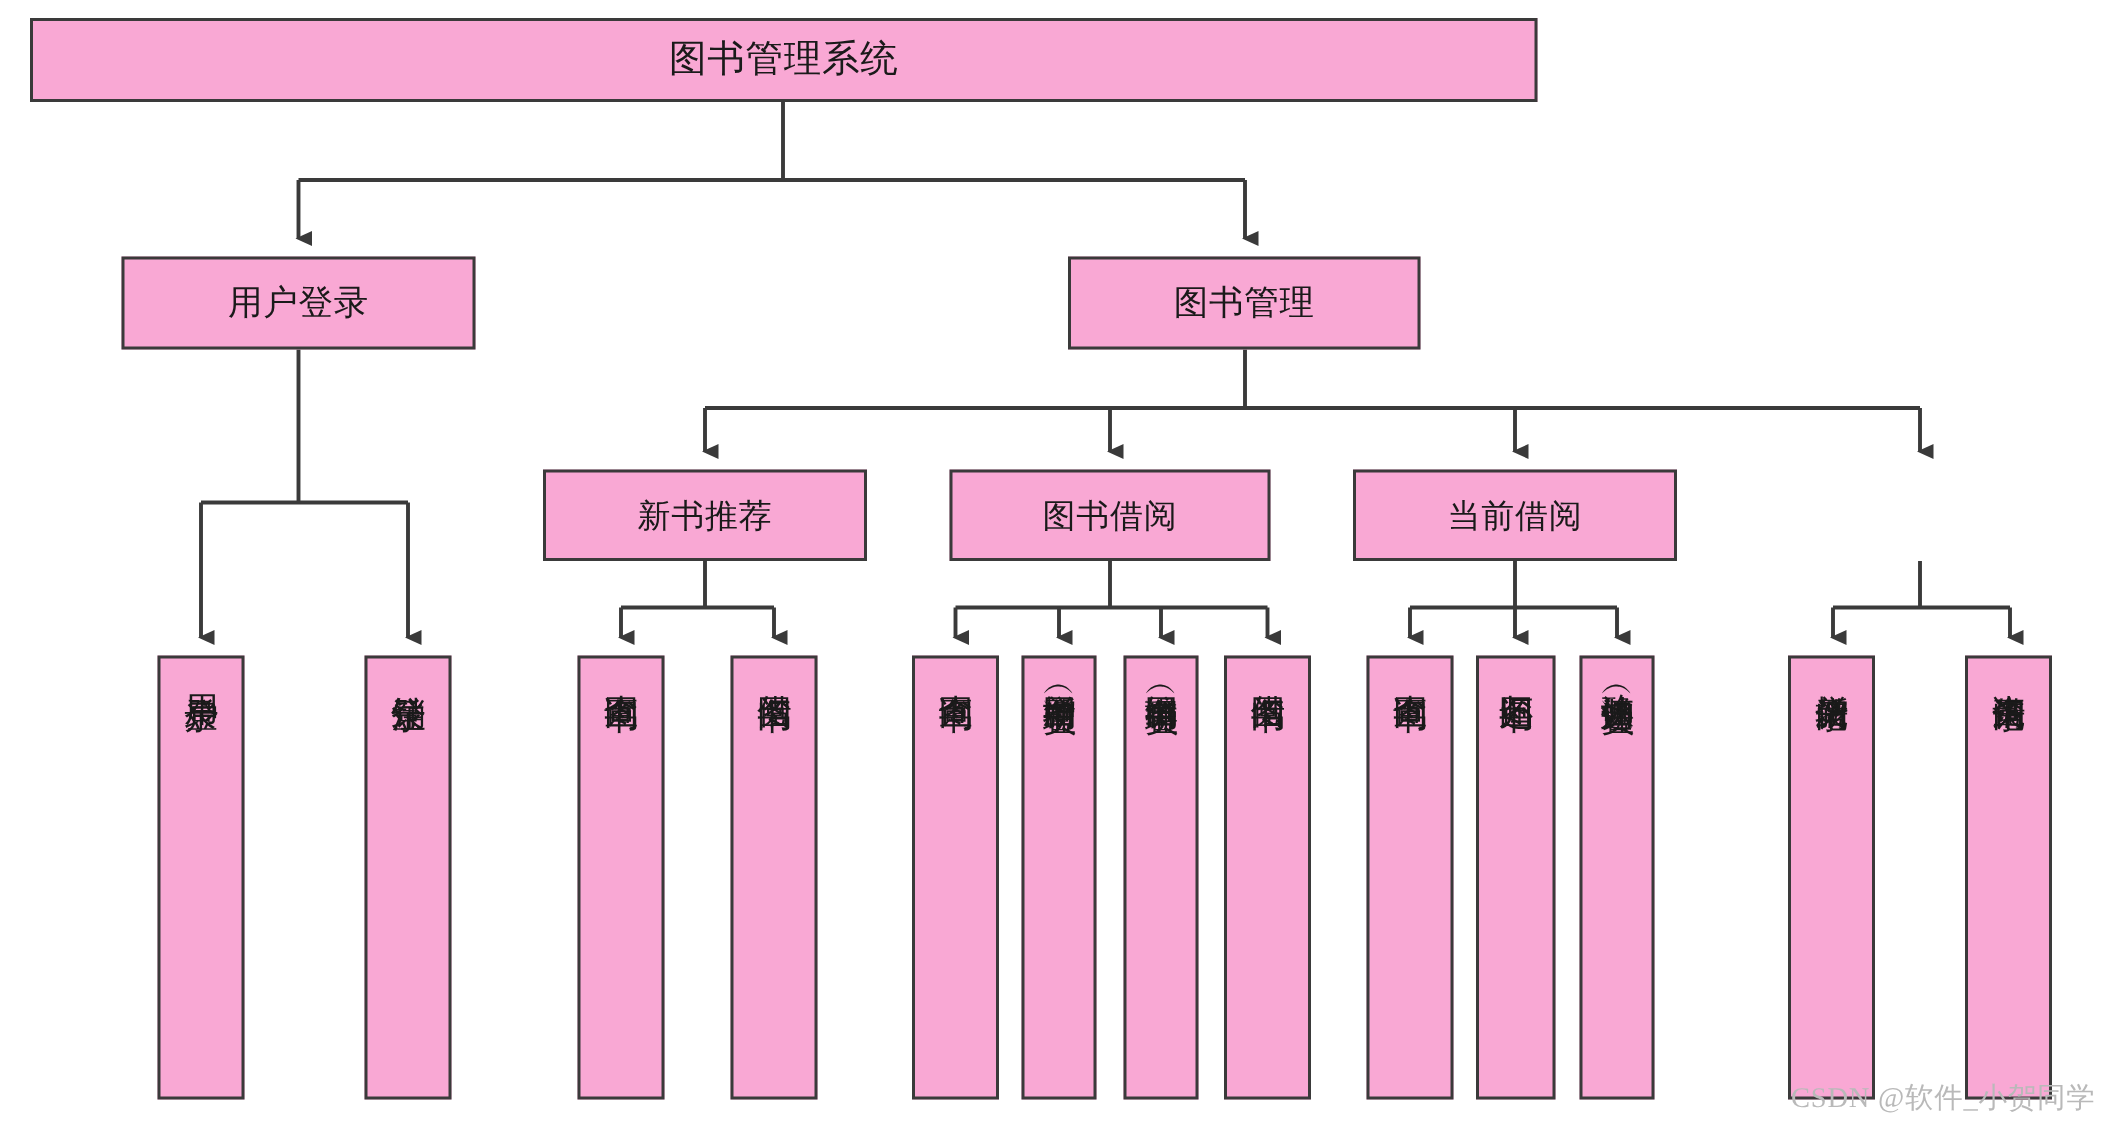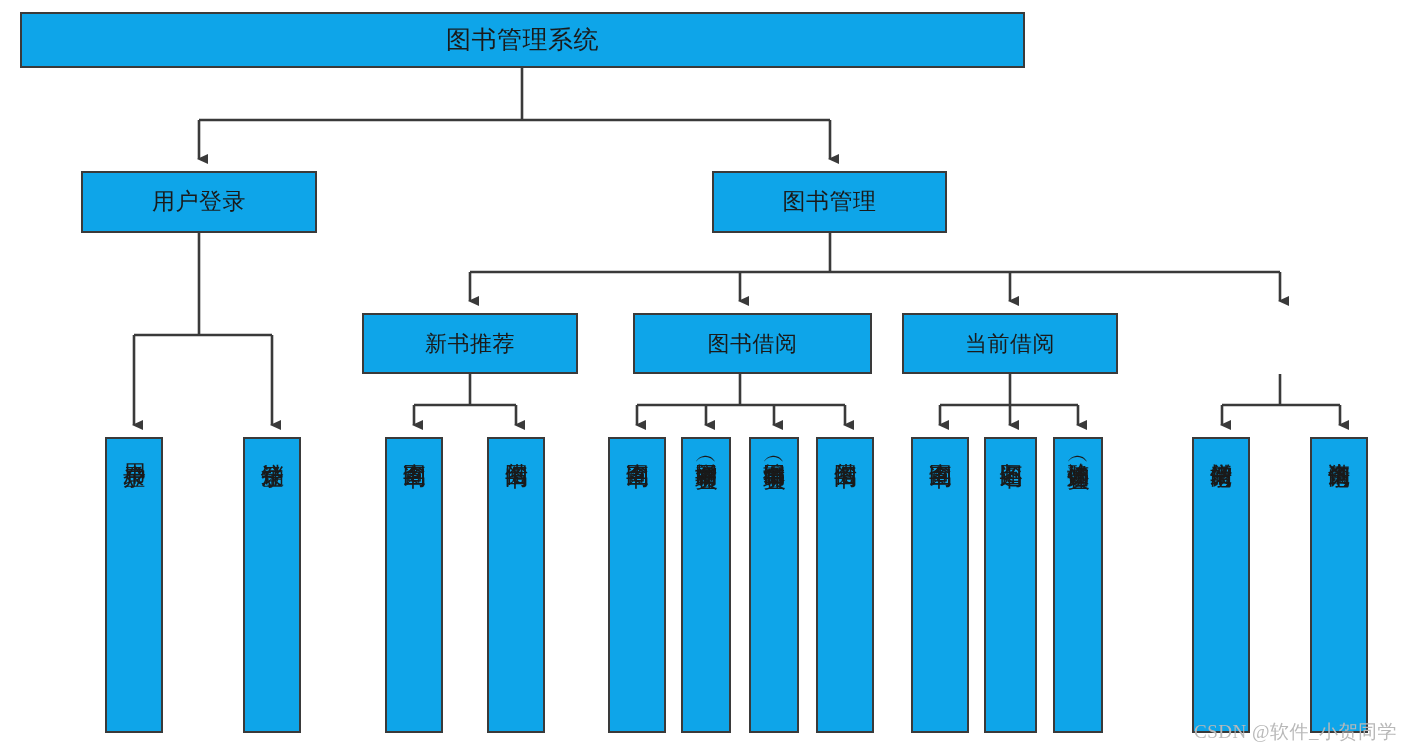"图书管理系统" .node { background: #0ea5e9 -> #f9a8d4 }
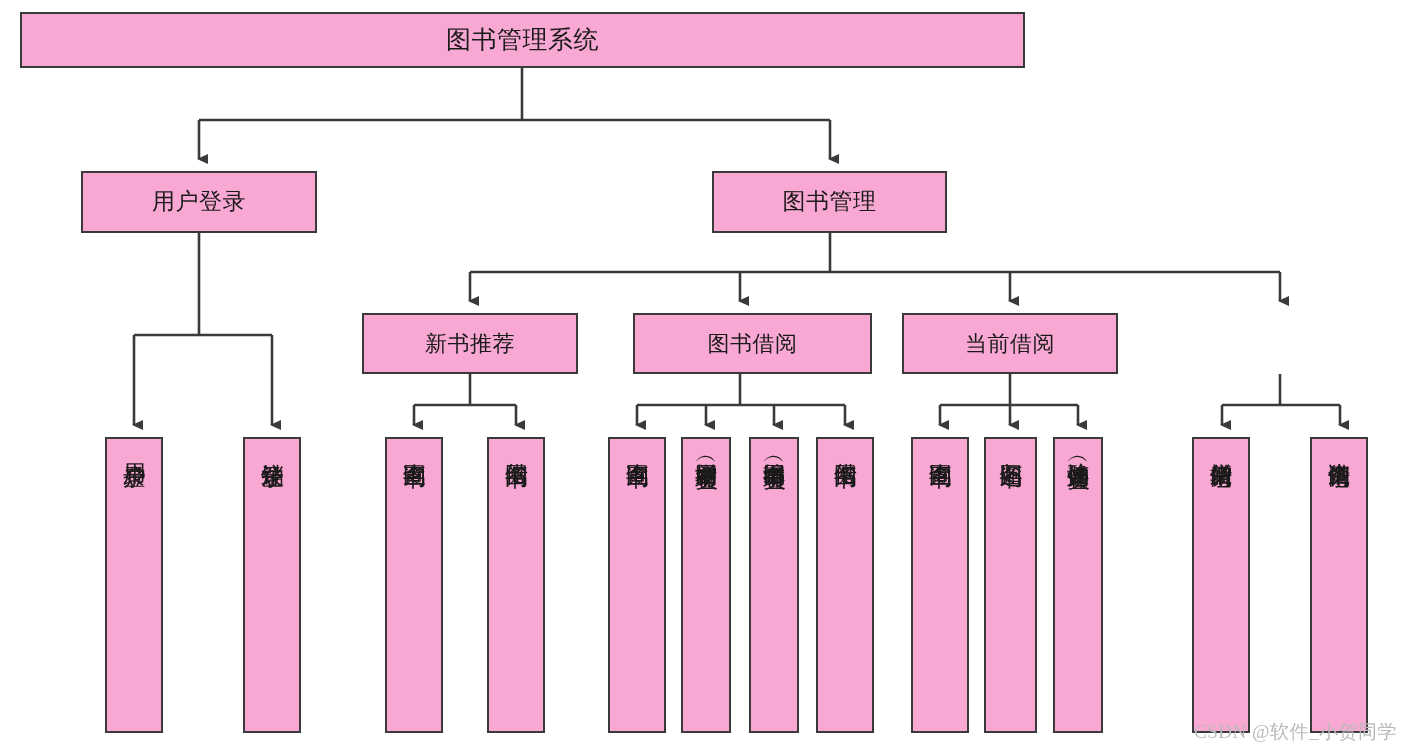"图书借阅" div.node { width: 239px -> 214px }
